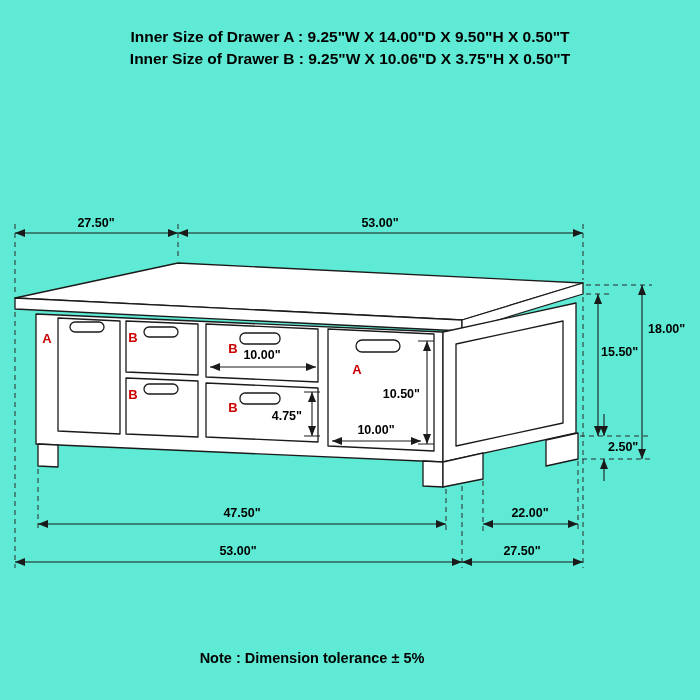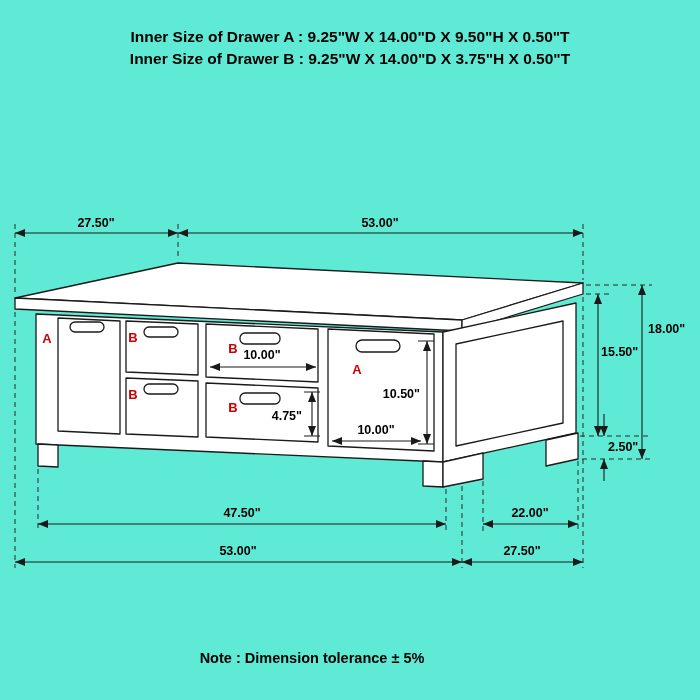"Inner Size of Drawer B" div { text: 14.00 -> 10.06 }
